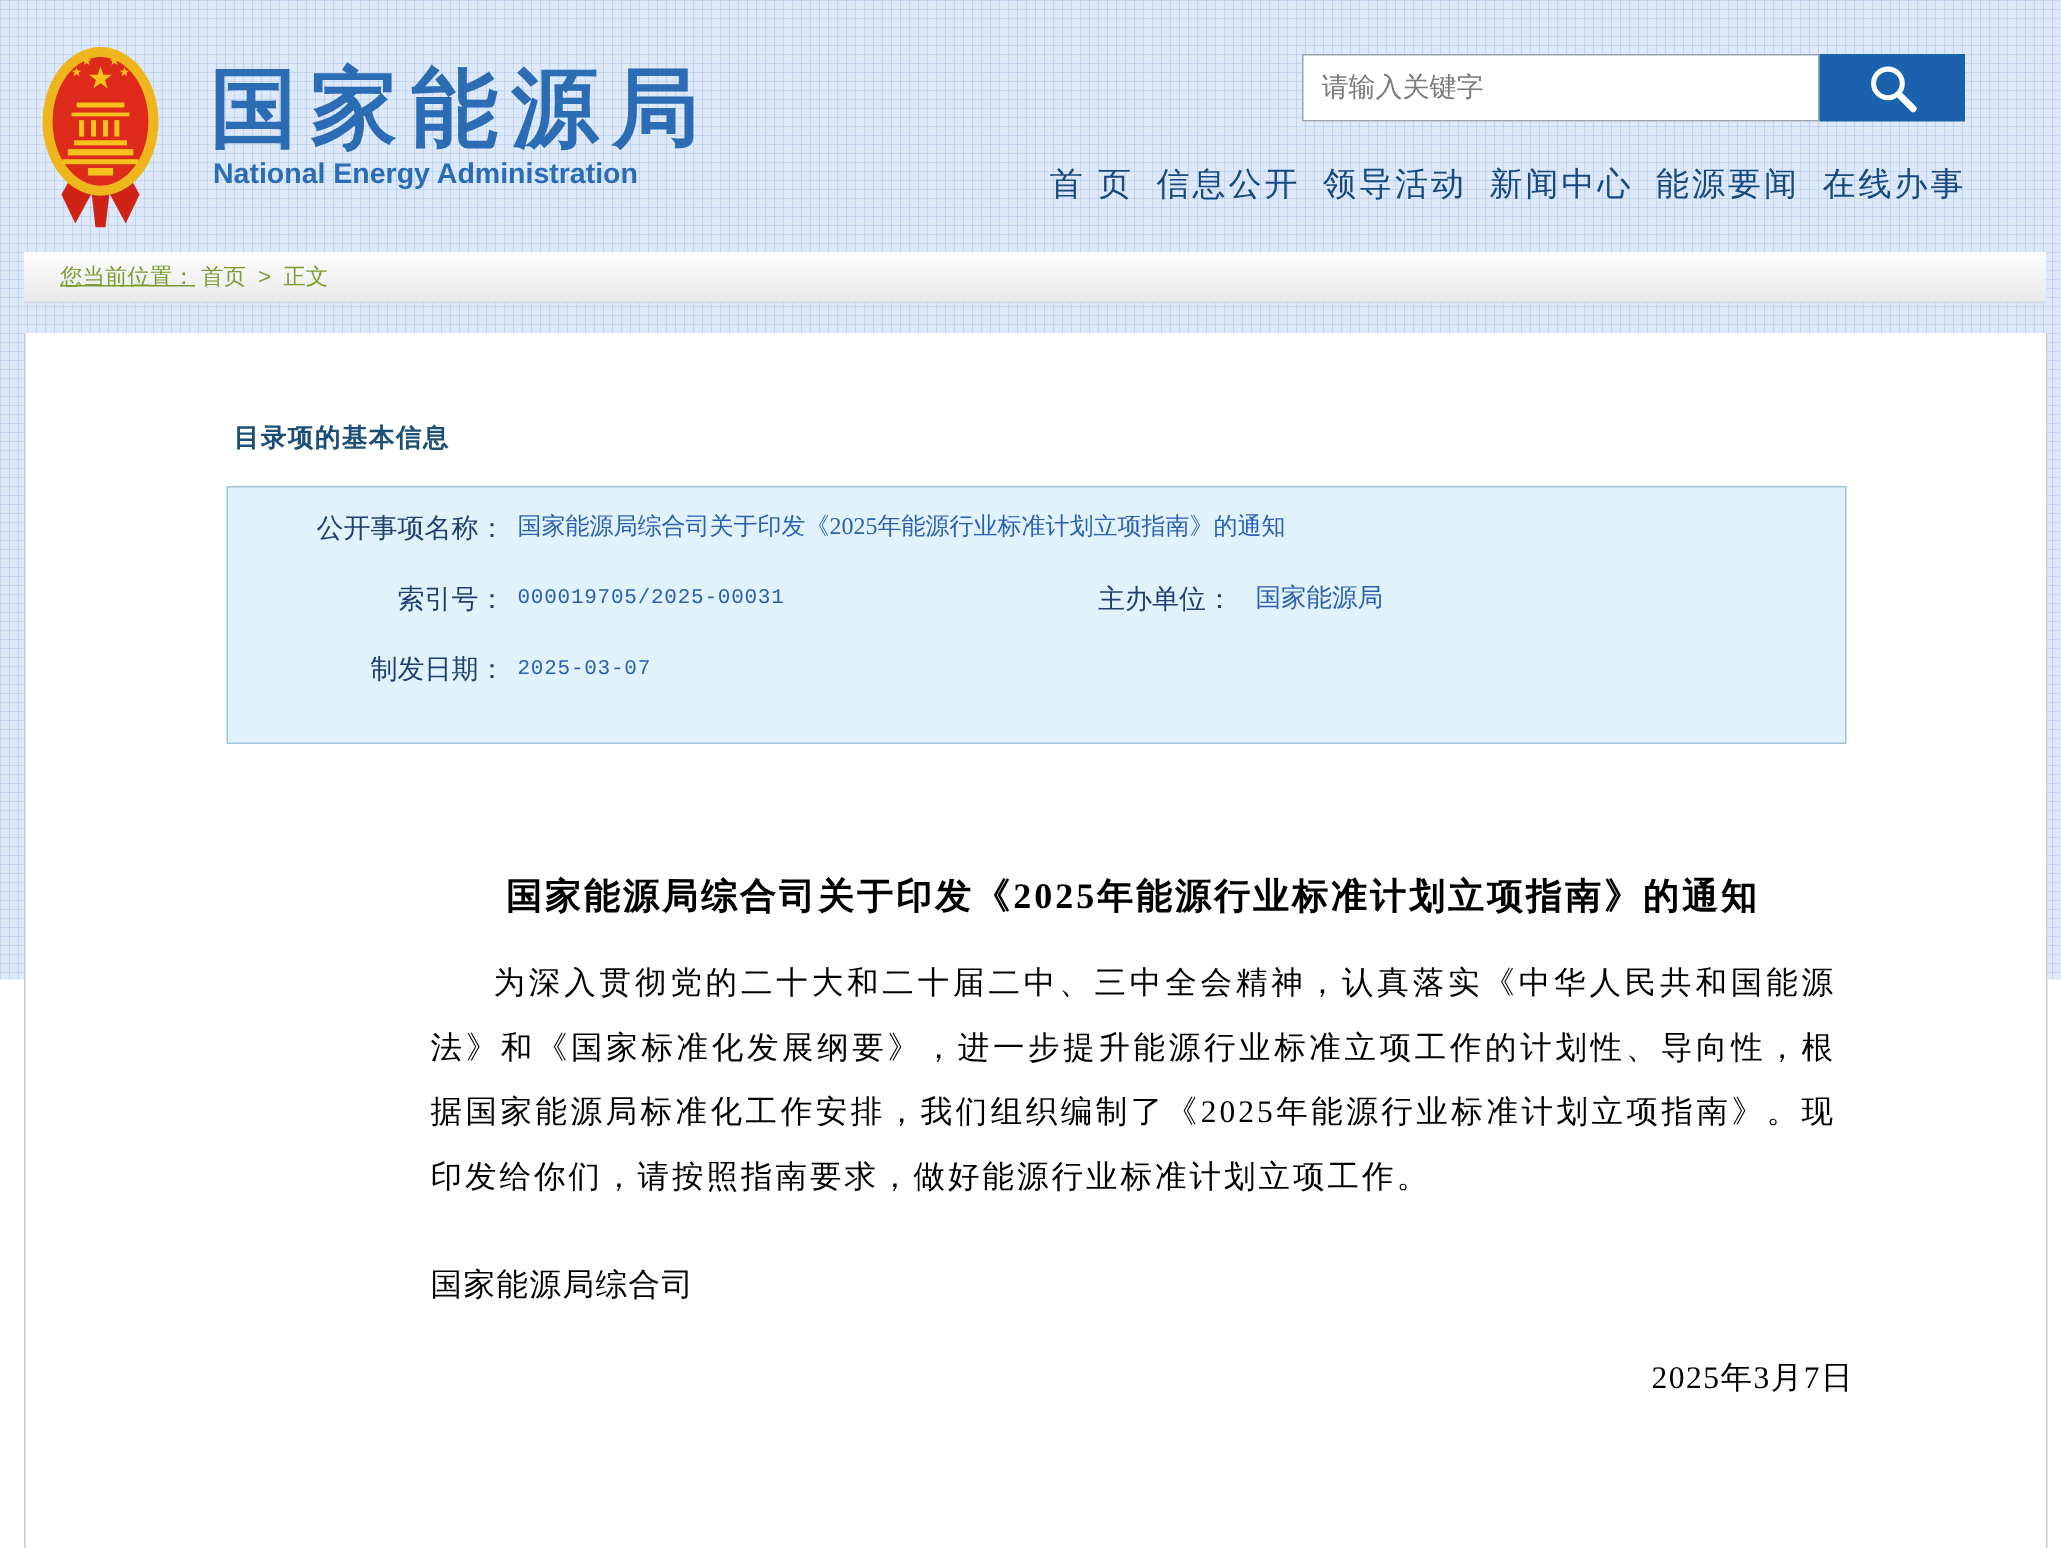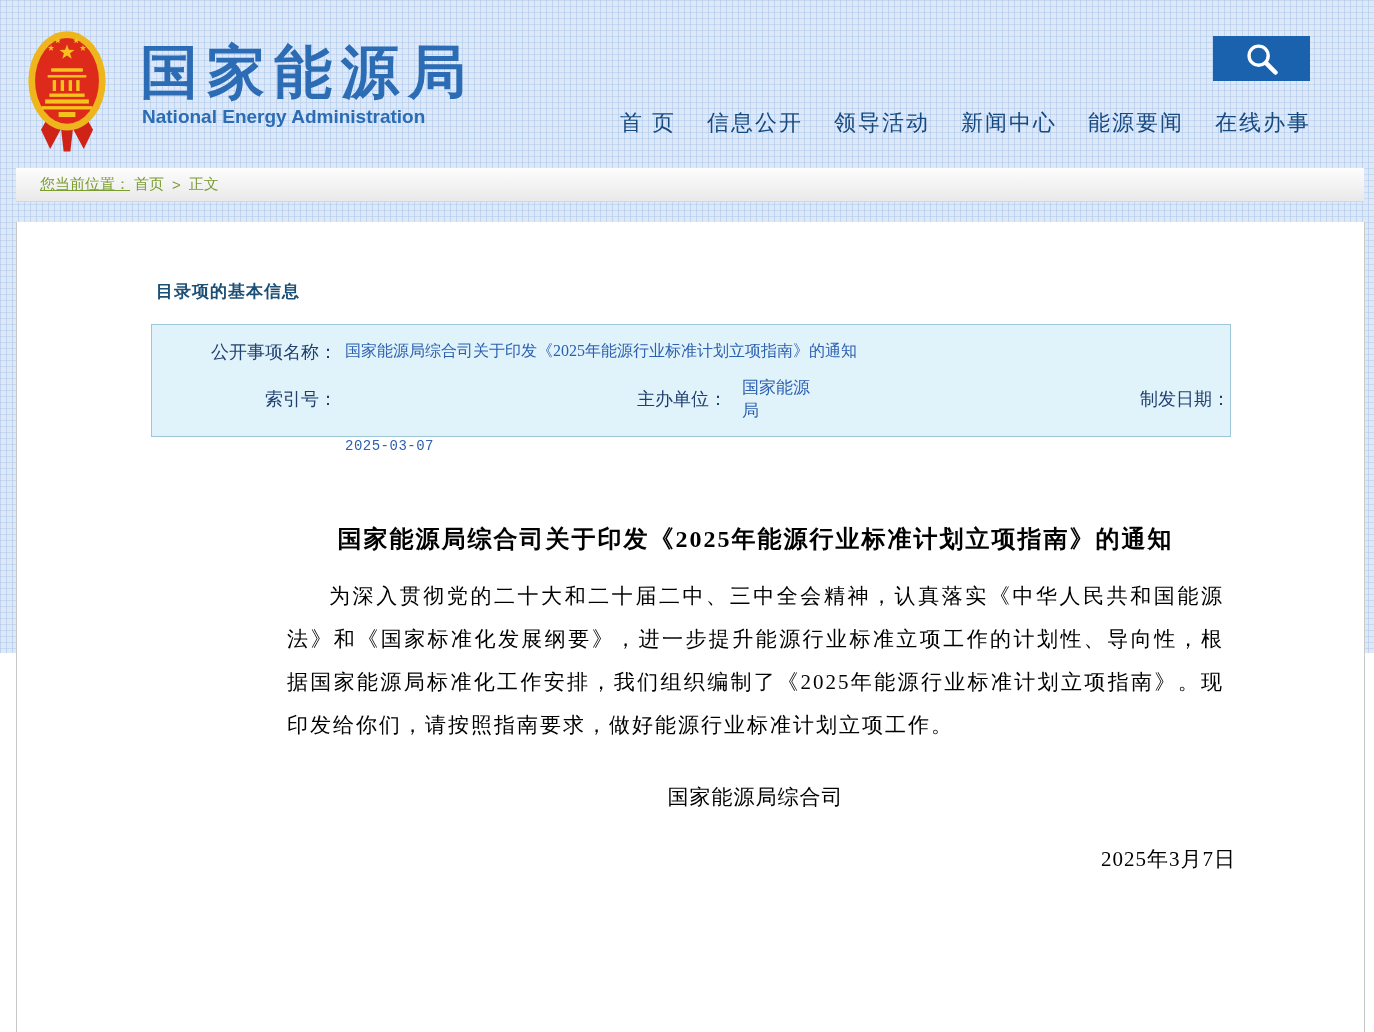"请输入关键字" input.search-box { html: none -> <input> }
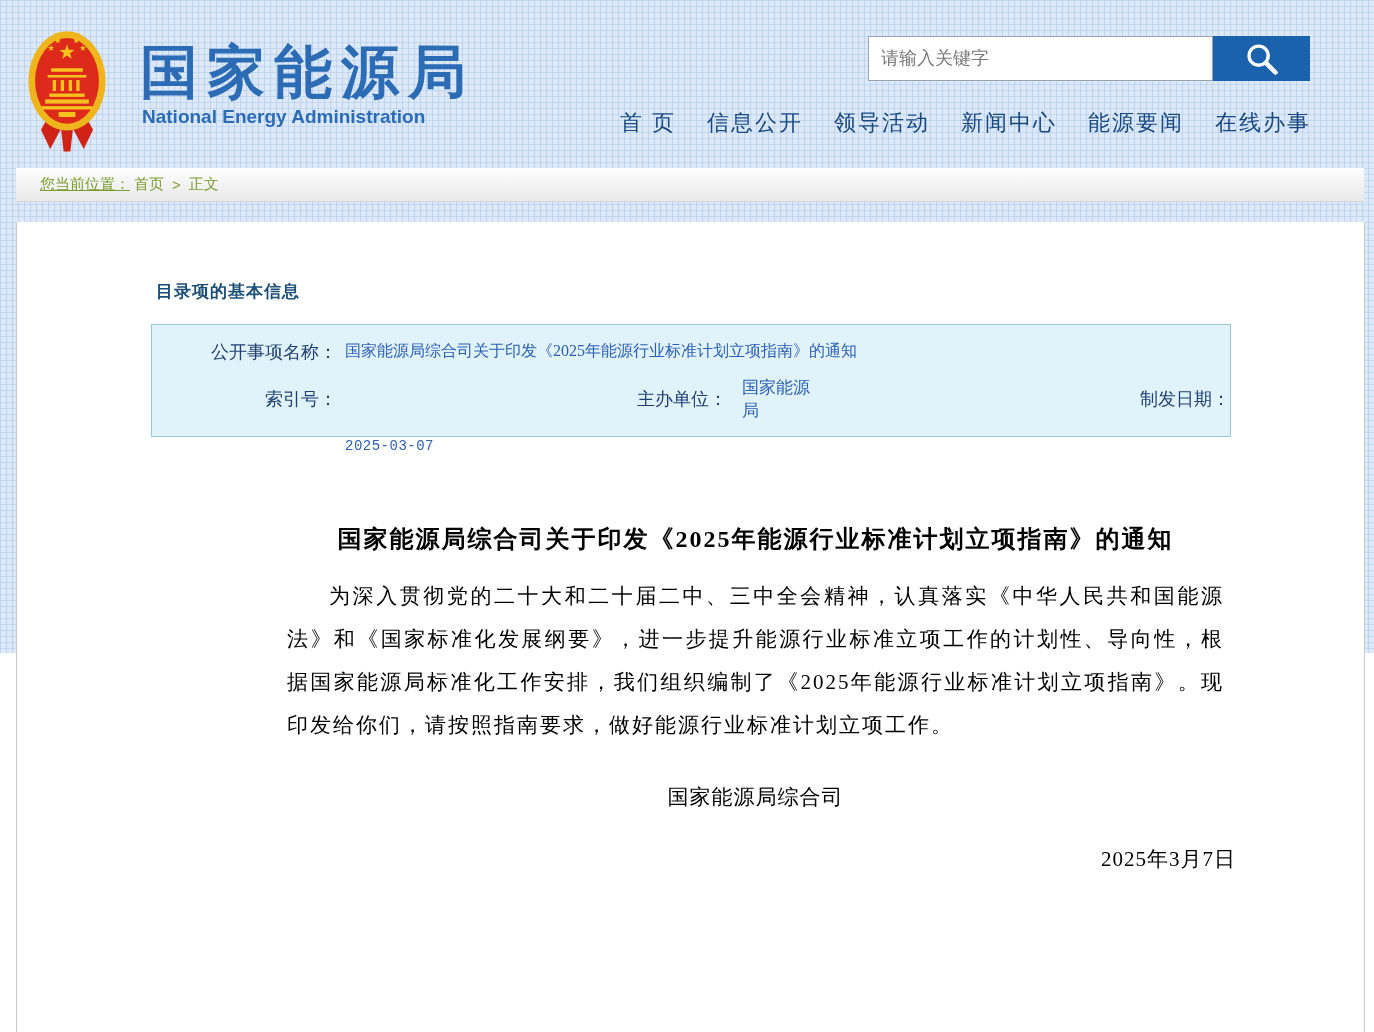"首 页" .nav { gap: 31px -> 15px }
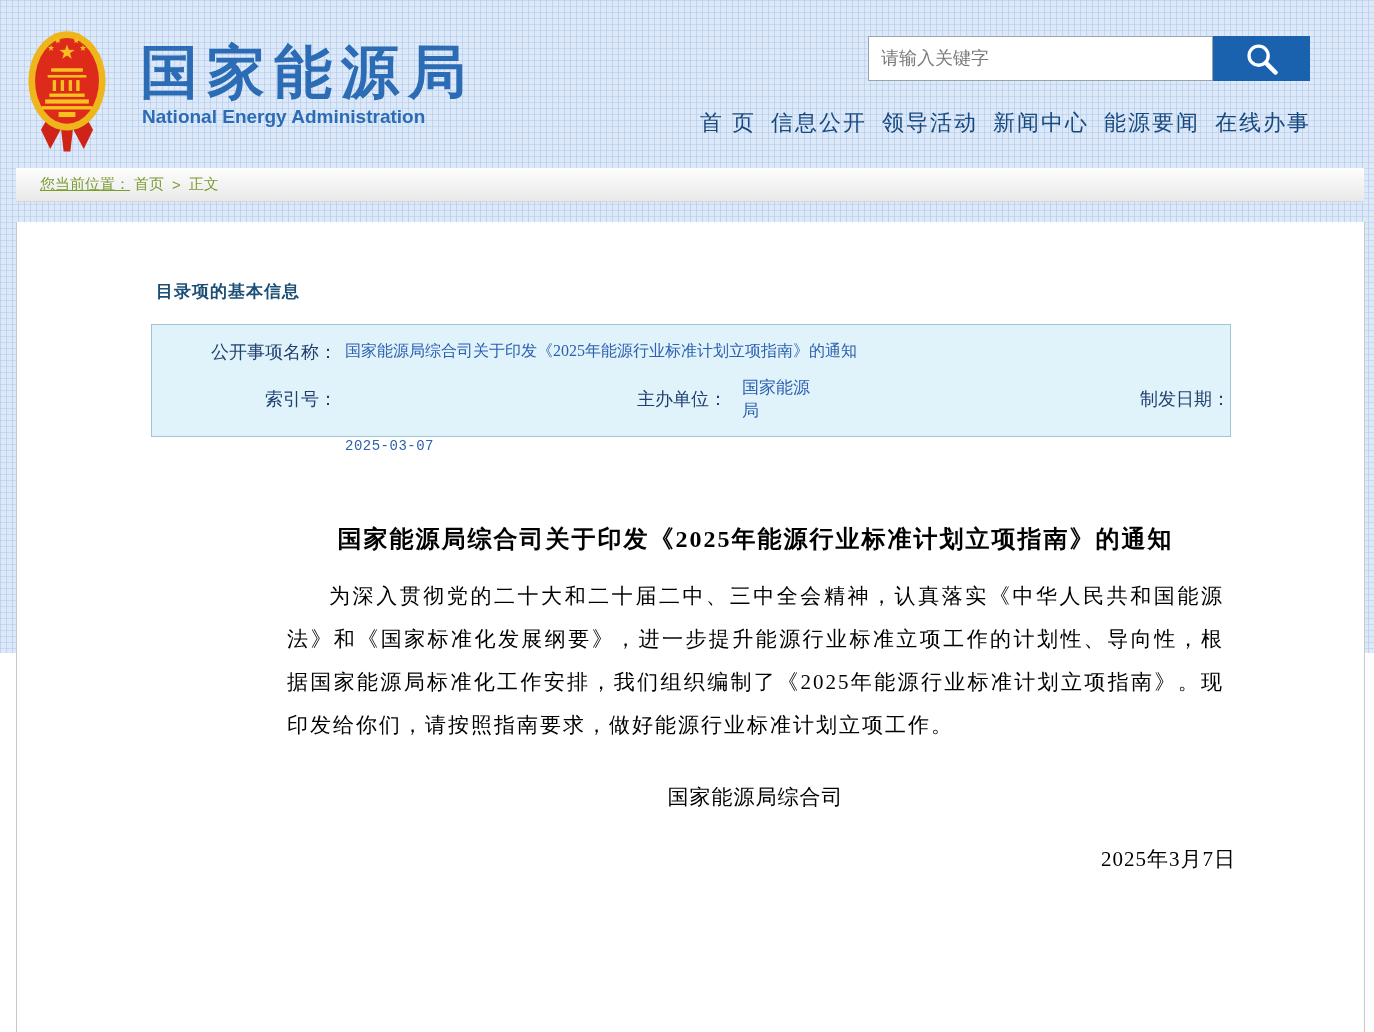"公开事项名称：" .meta-box { height: 113px -> 172px }
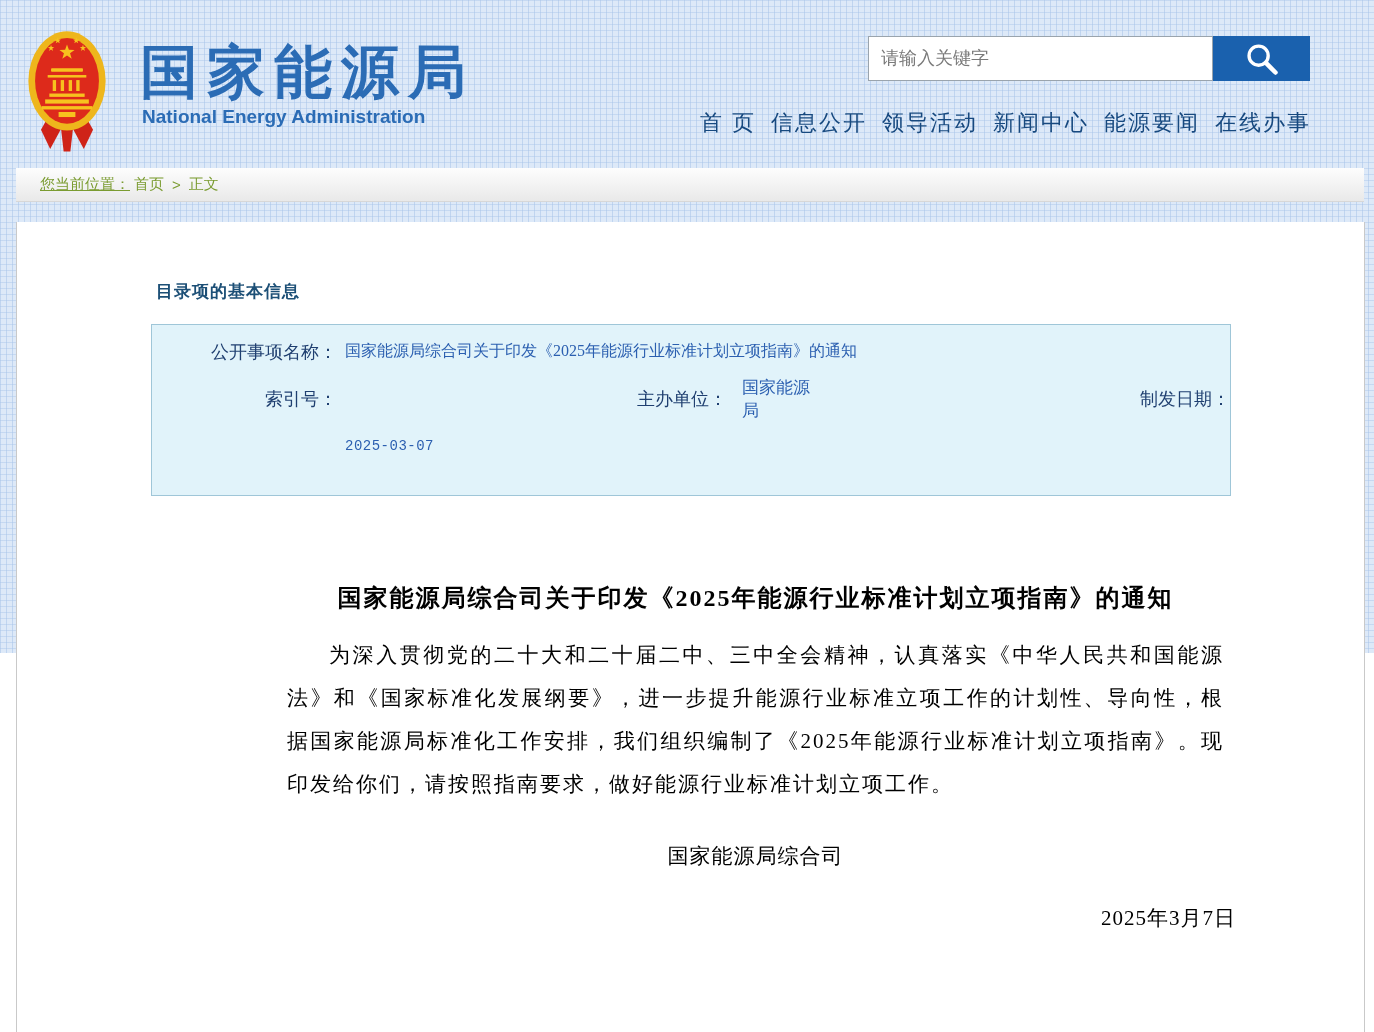"000019705/2025-00031" div.meta-value { html: none -> <div>000019705/2025-00031</div> }
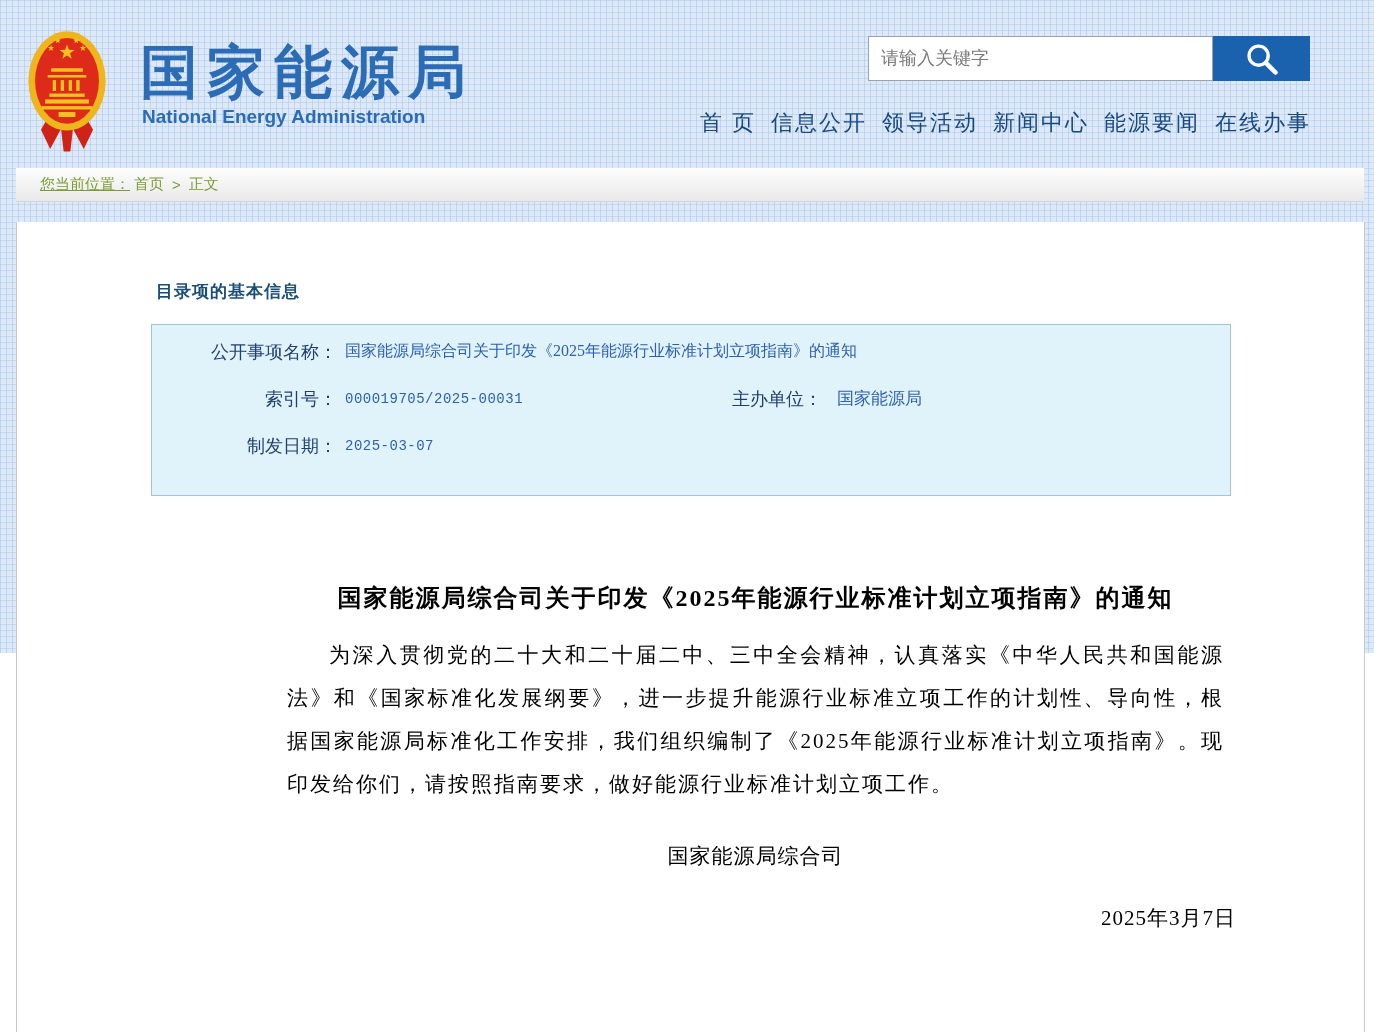"国家能源局综合司" .signature { text-align: center -> left }
